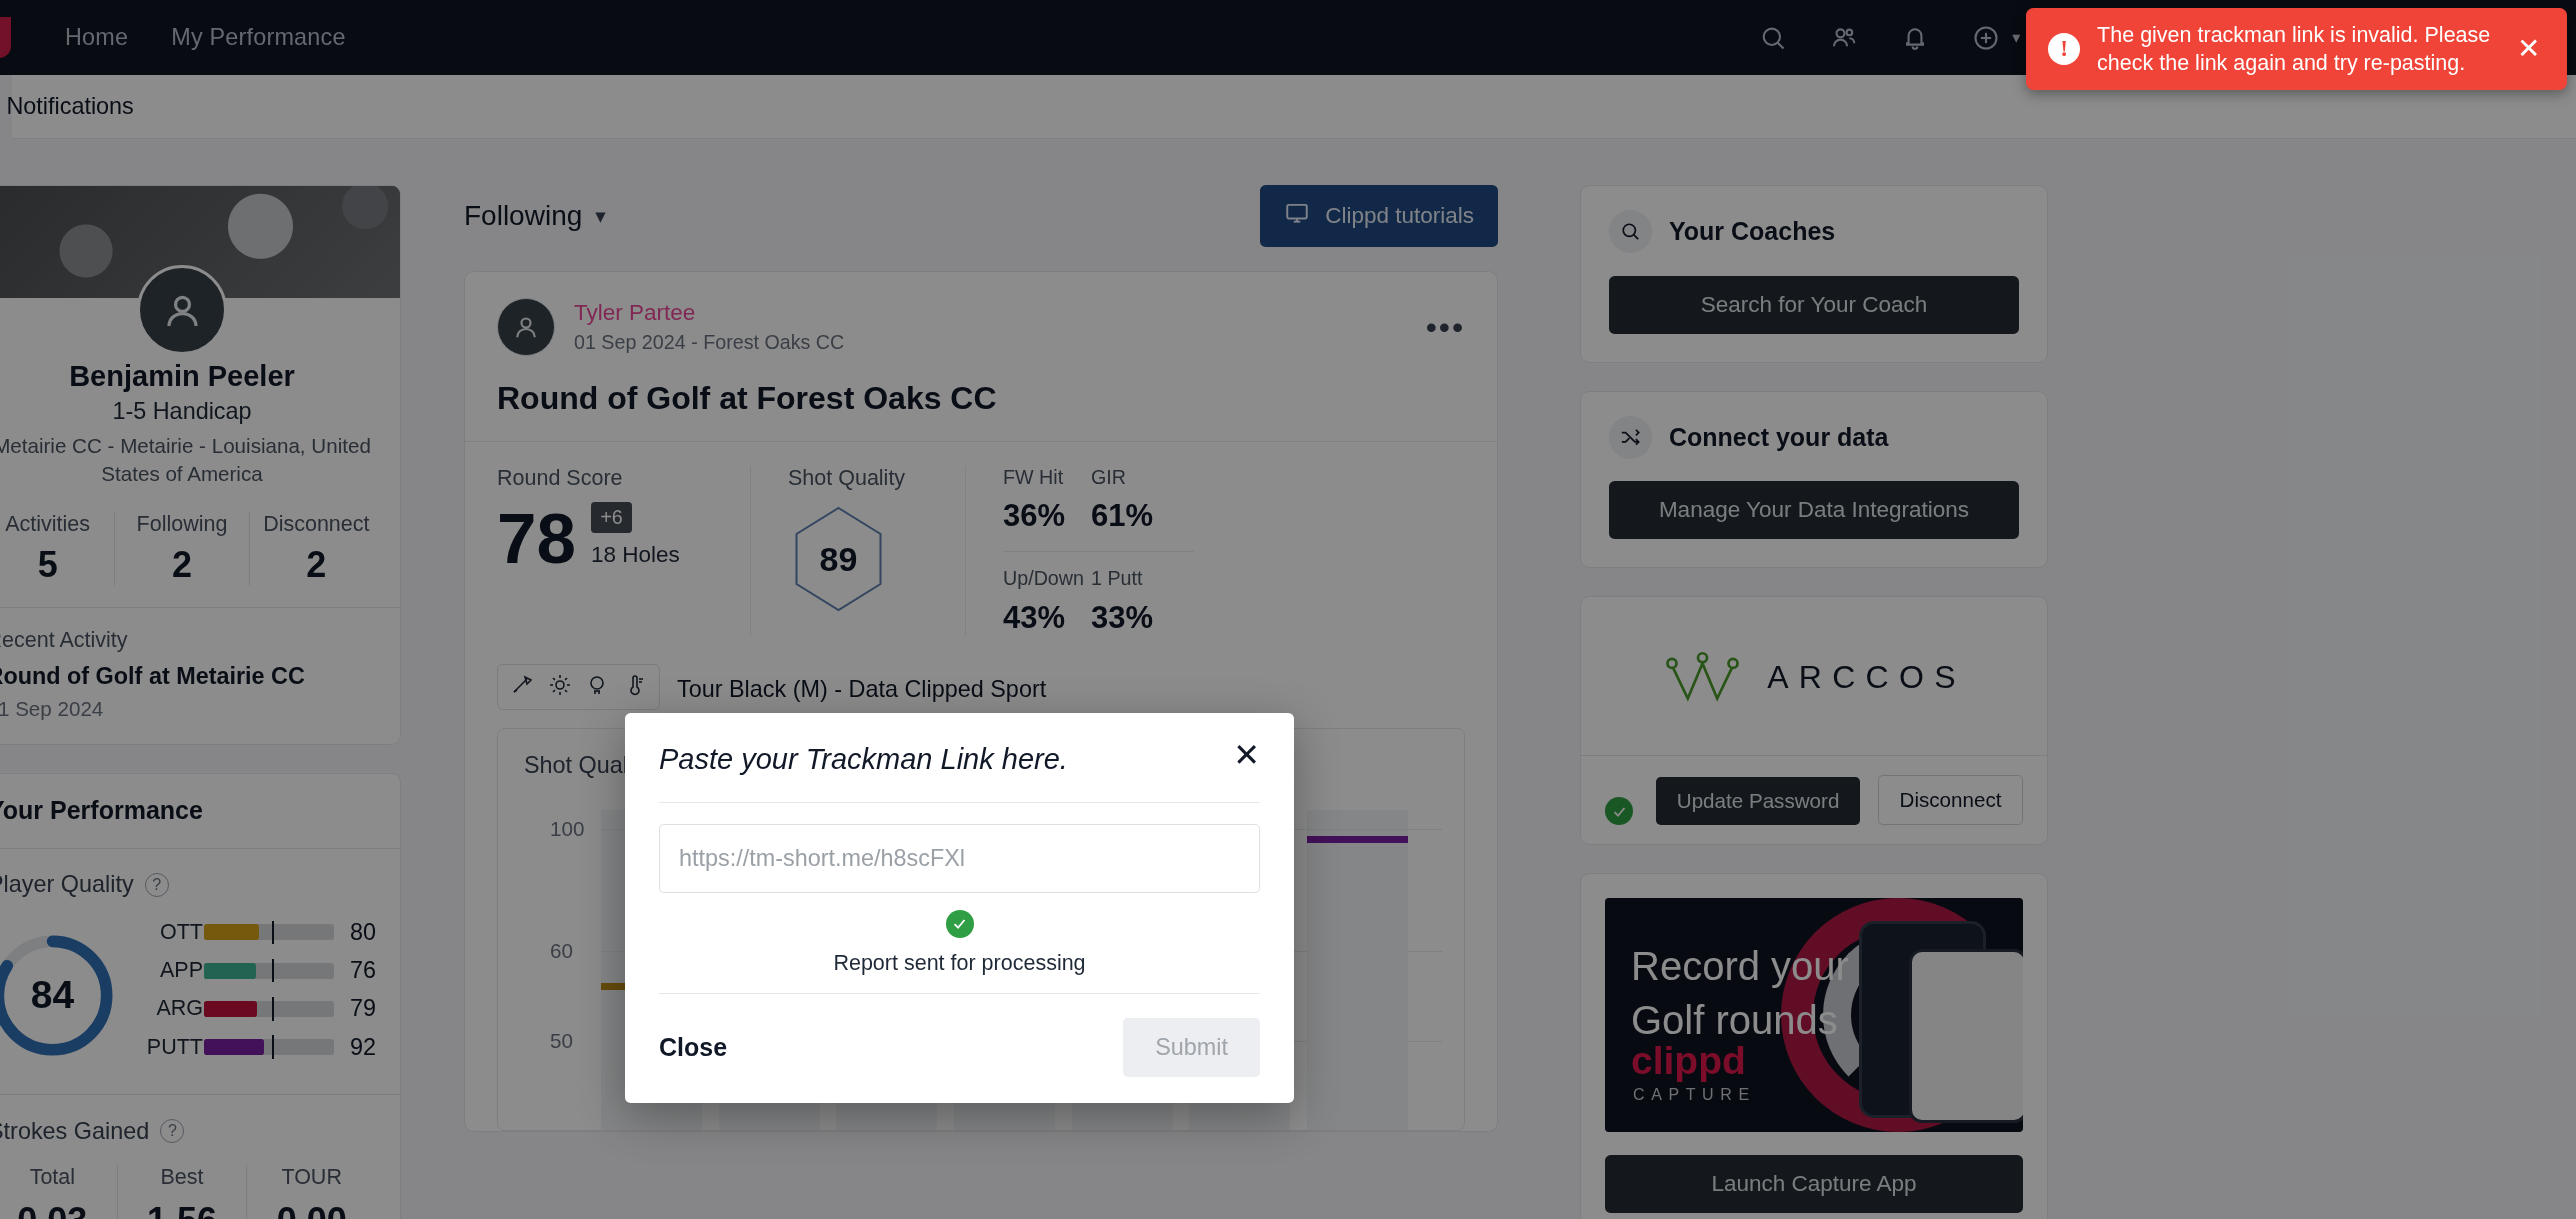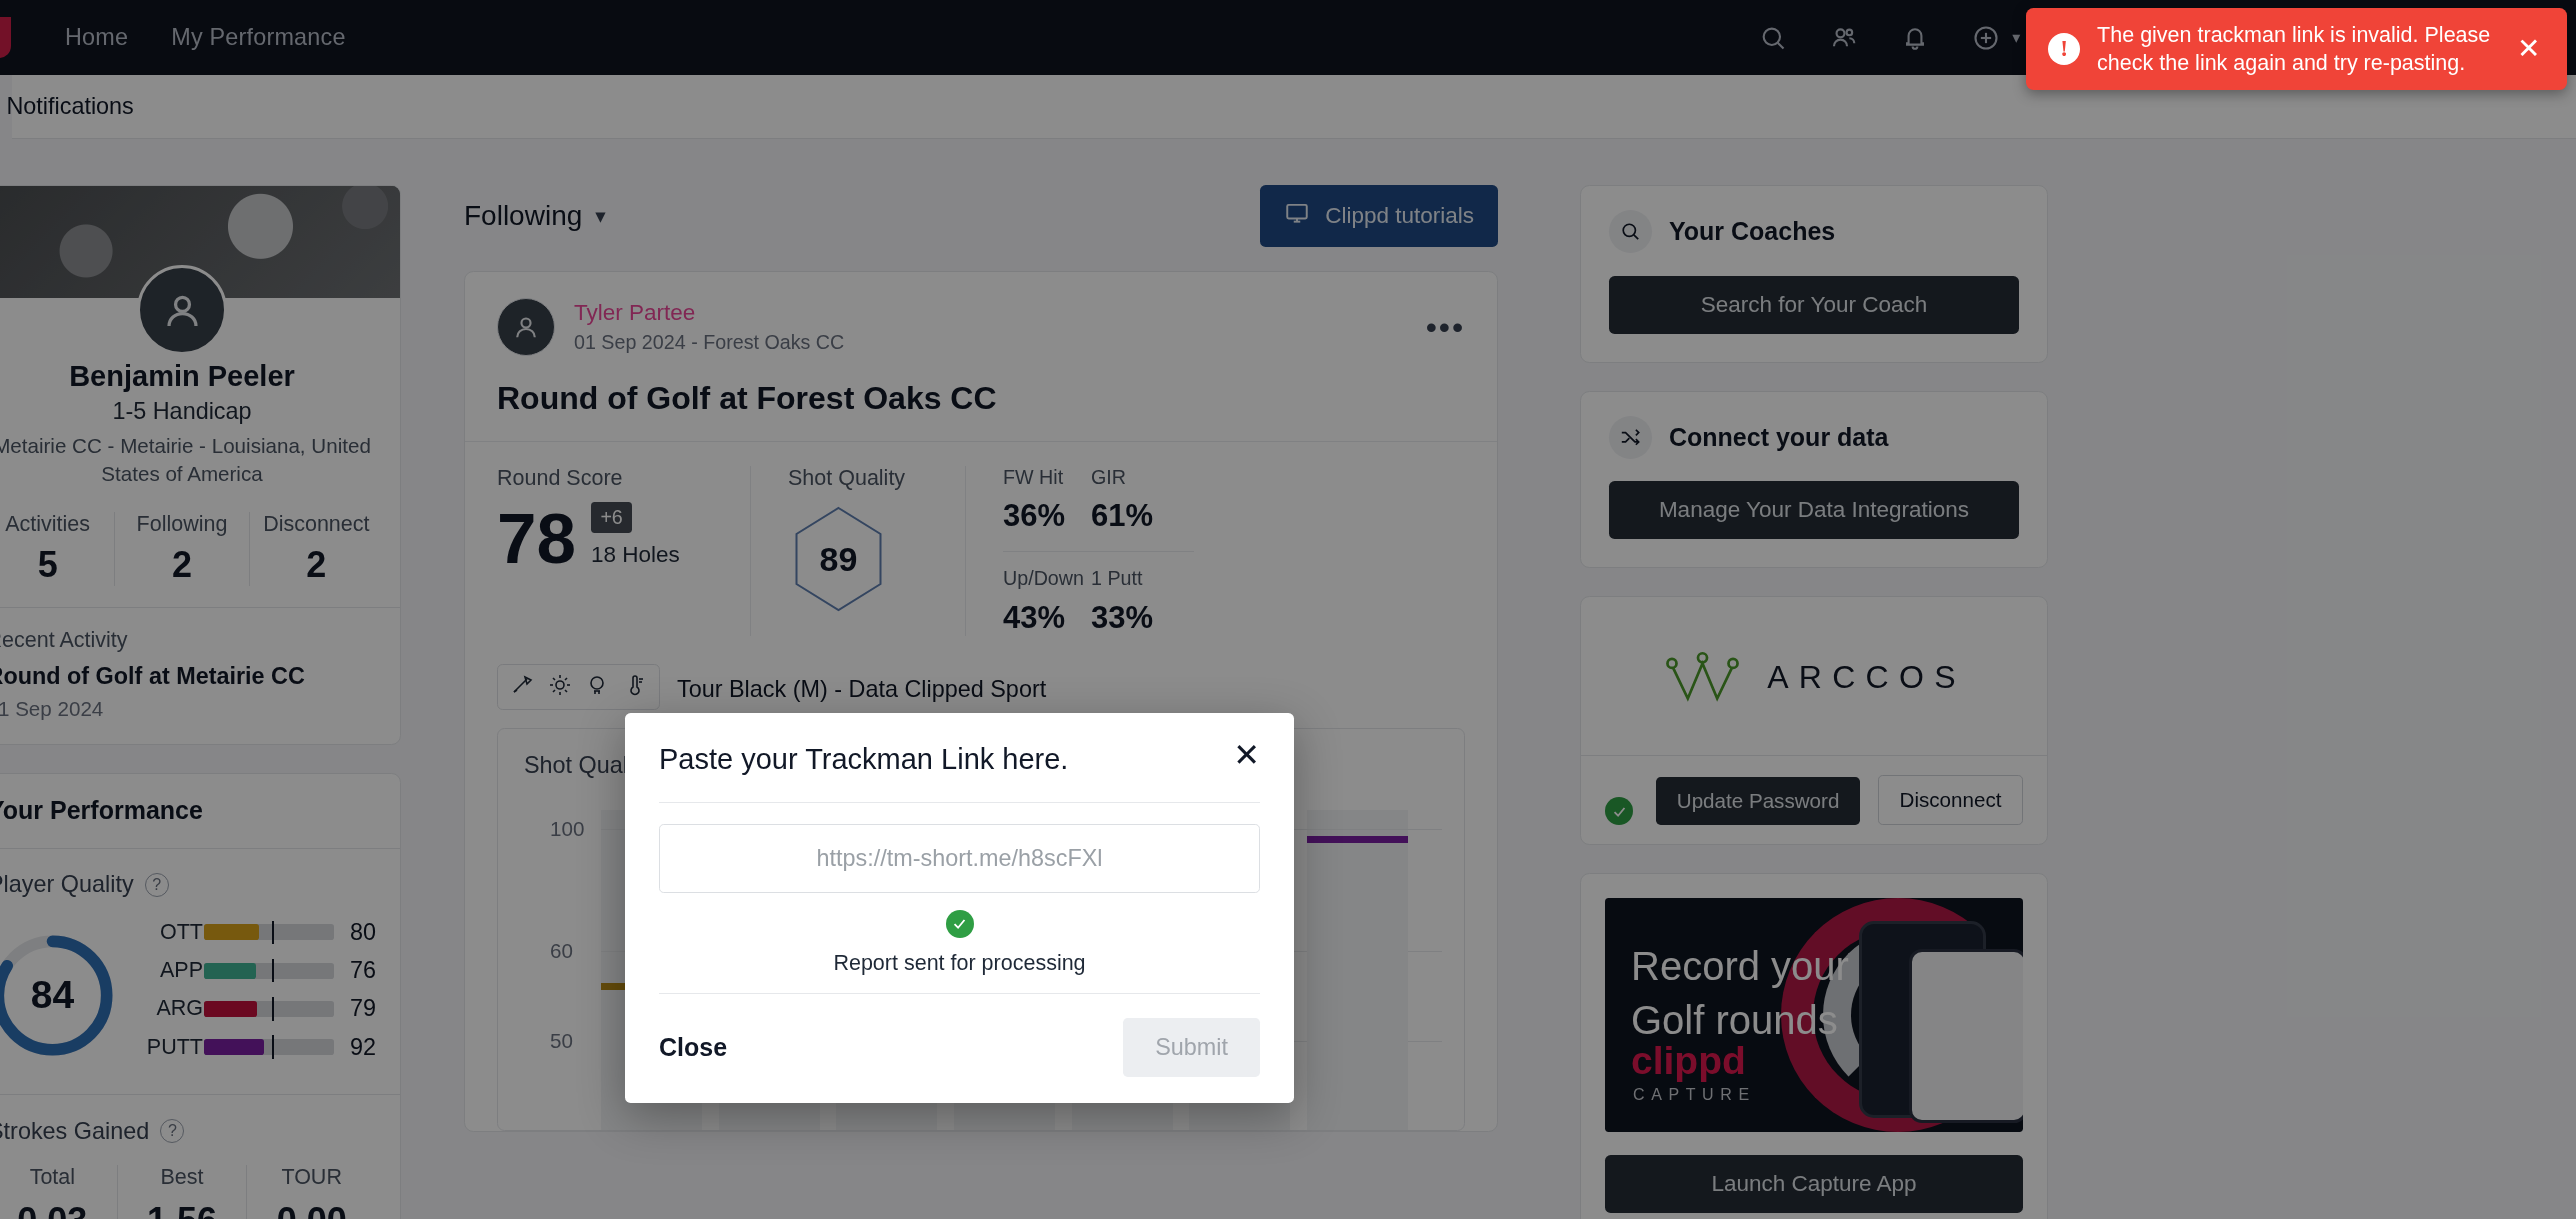"Paste your Trackman Link here." .m-title { font-style: none -> italic }
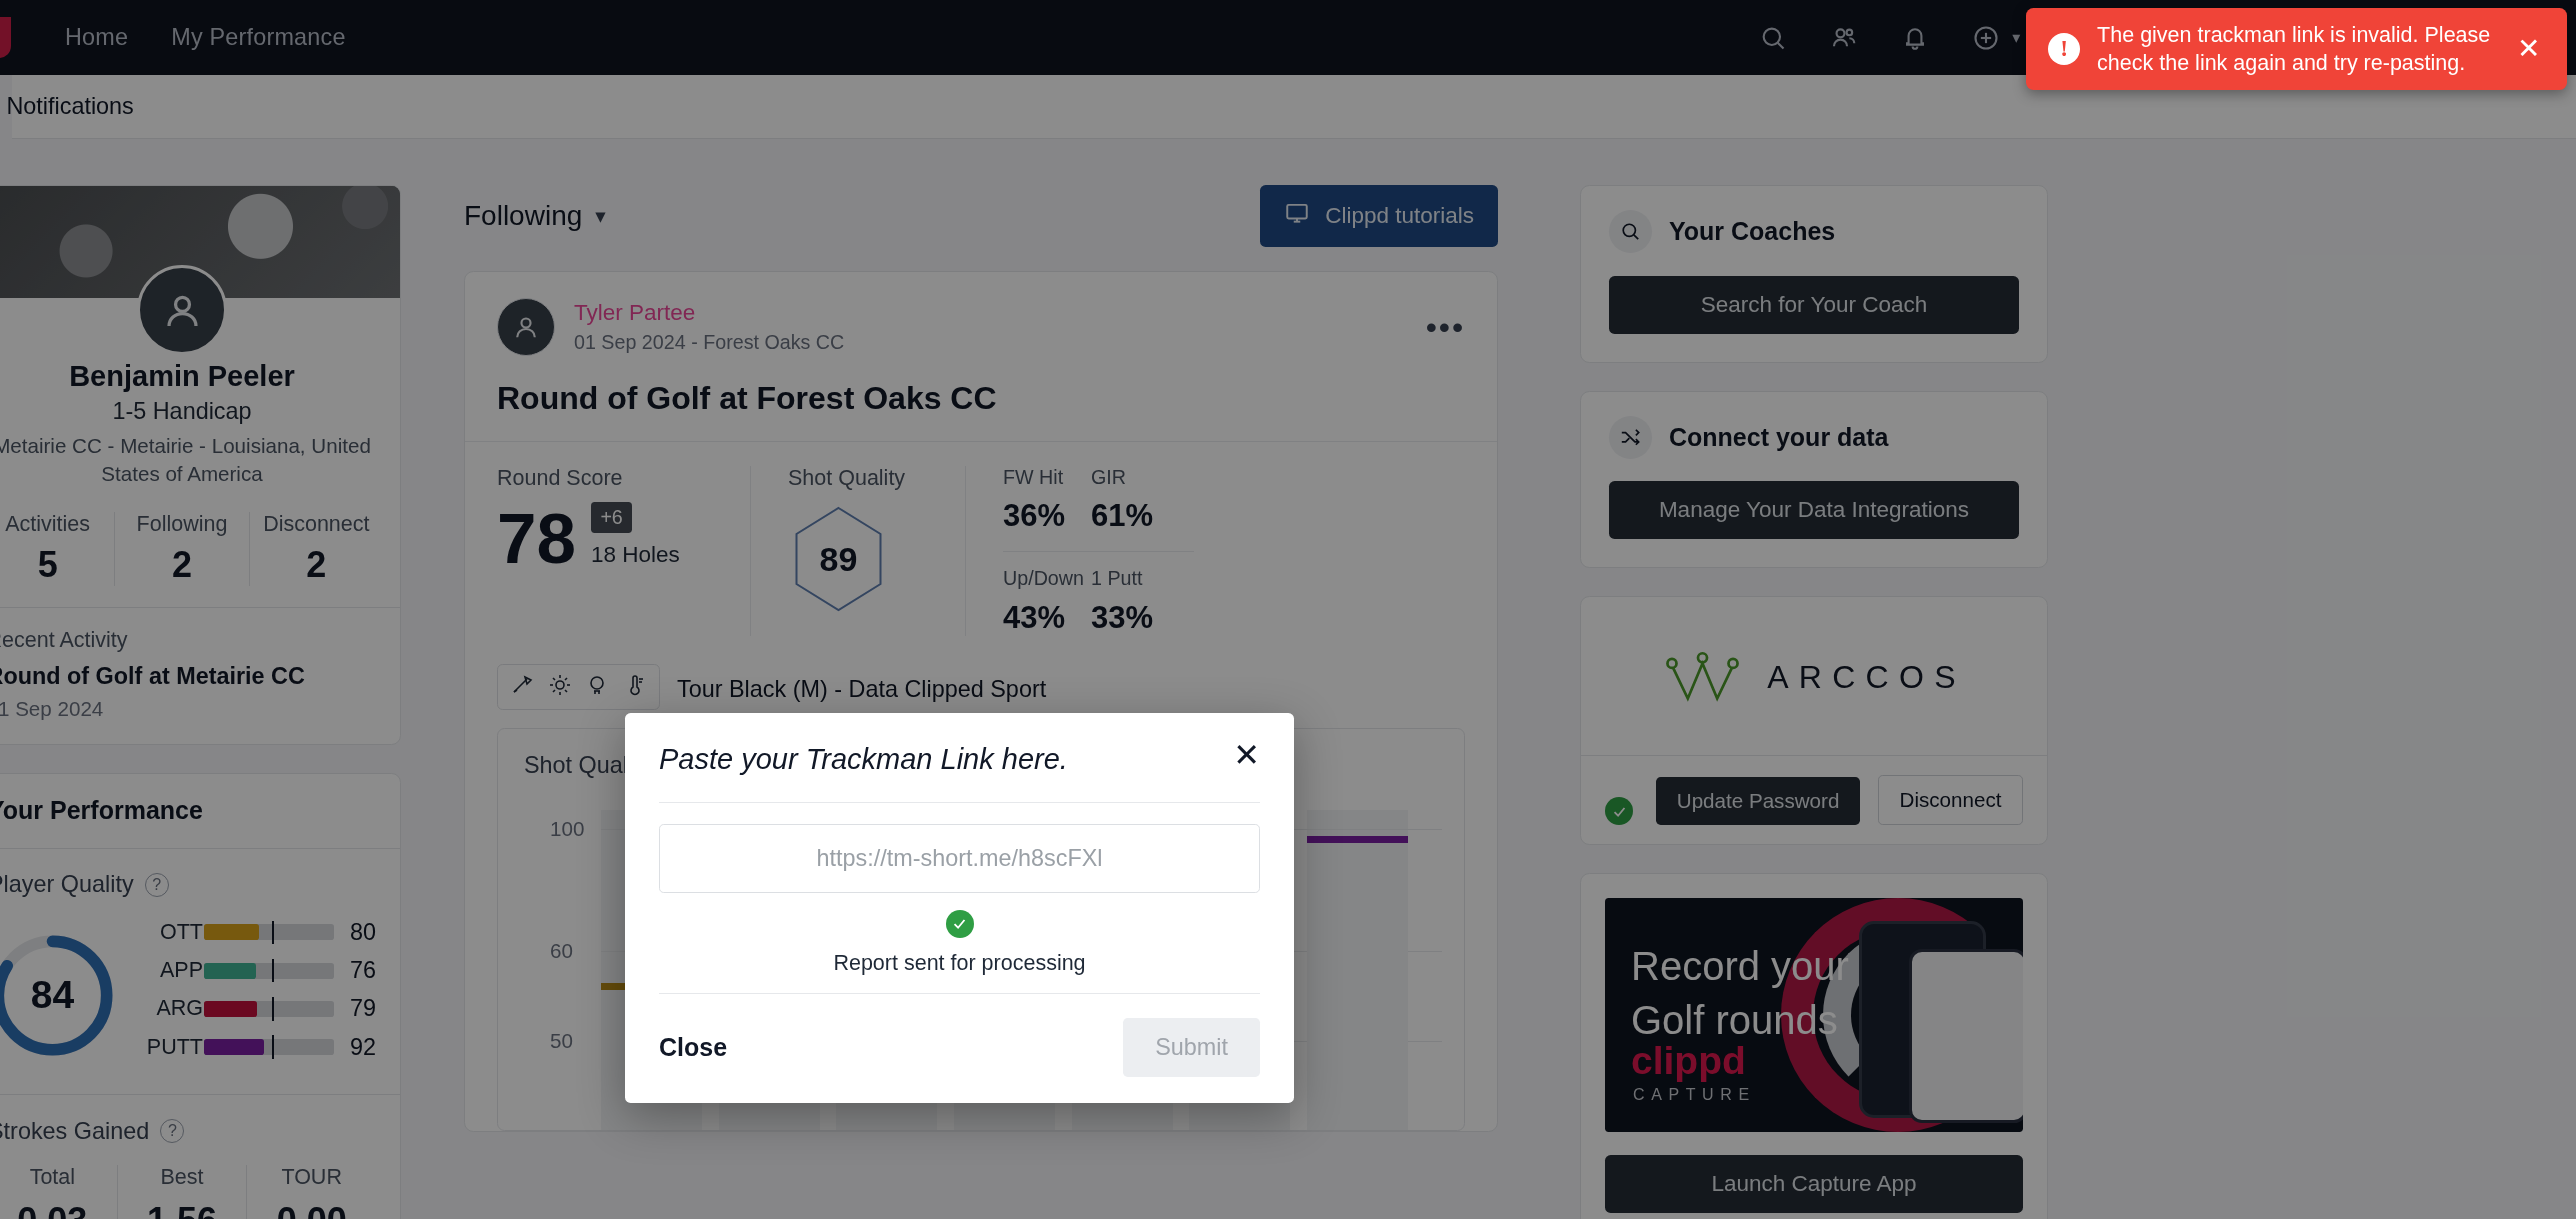"https://tm-short.me/h8scFXl" .m-input { text-align: center -> none }
